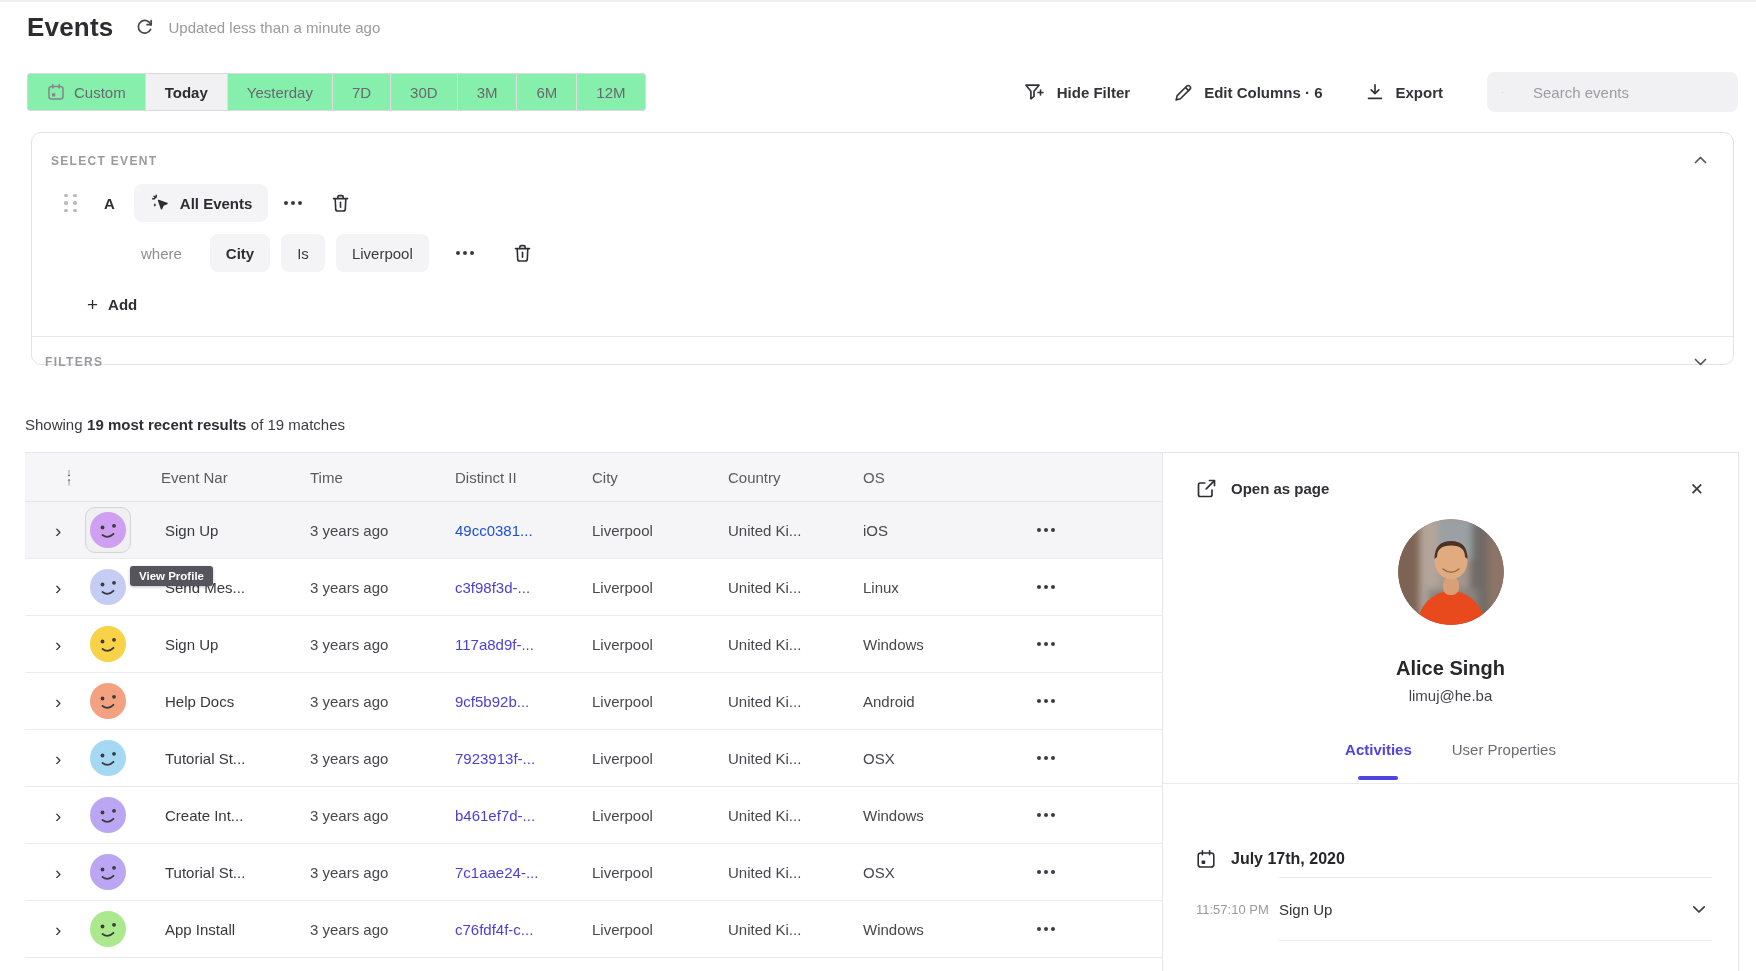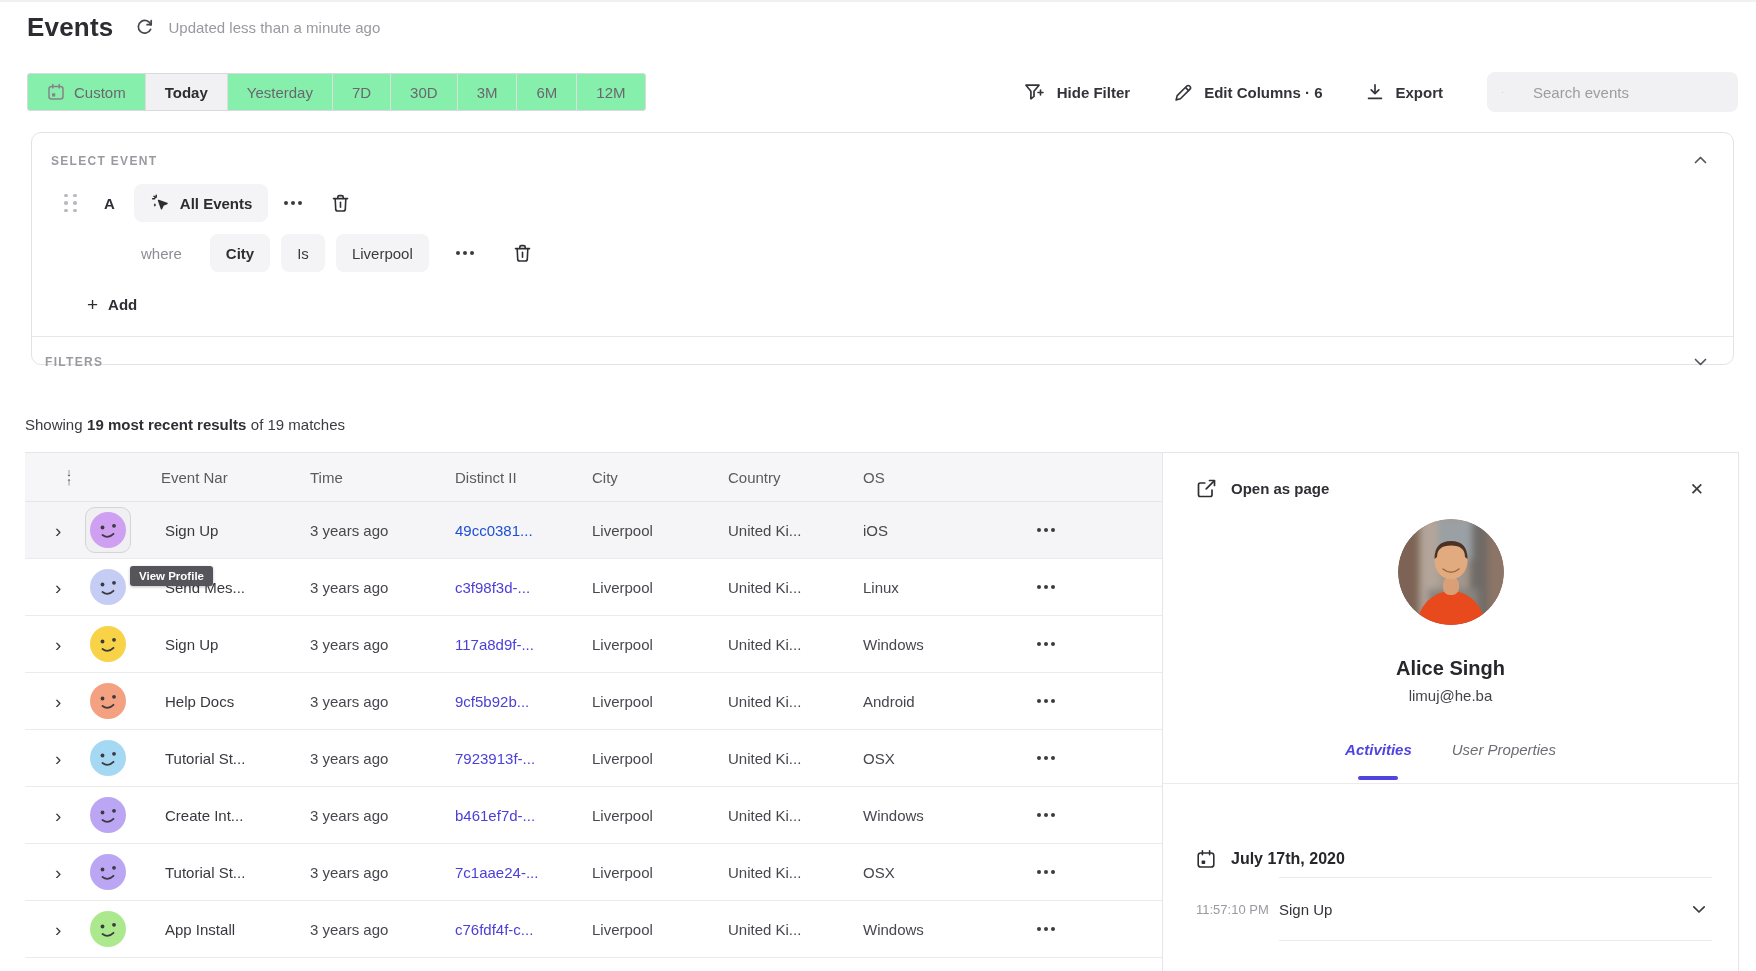"Activities" .tabs { font-style: italic -> none }
